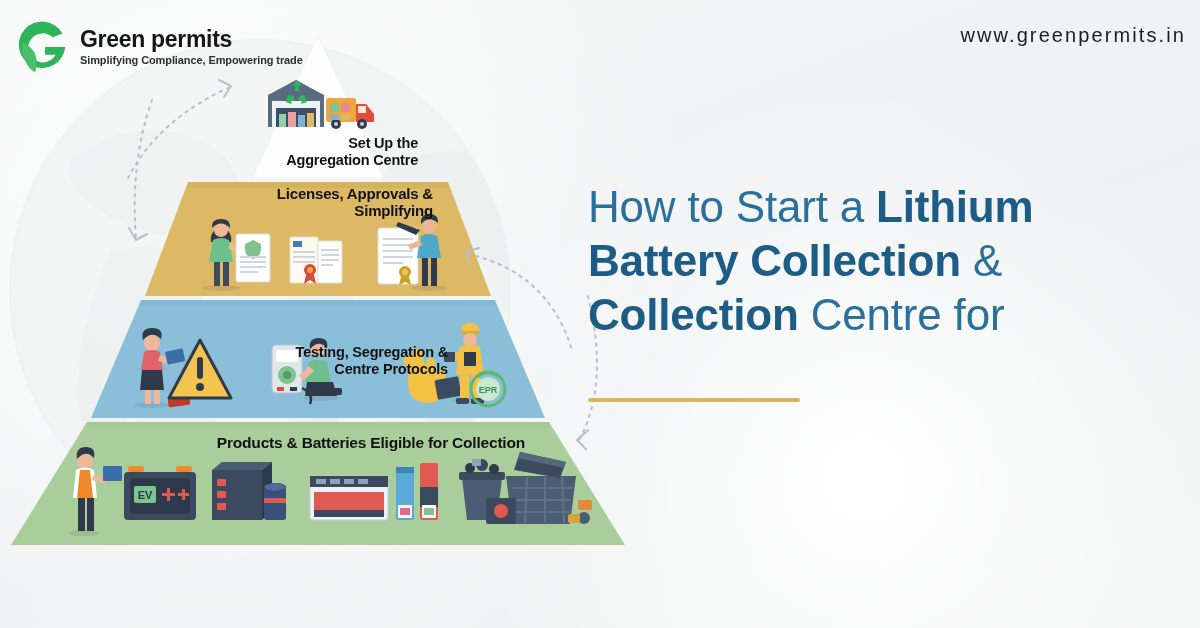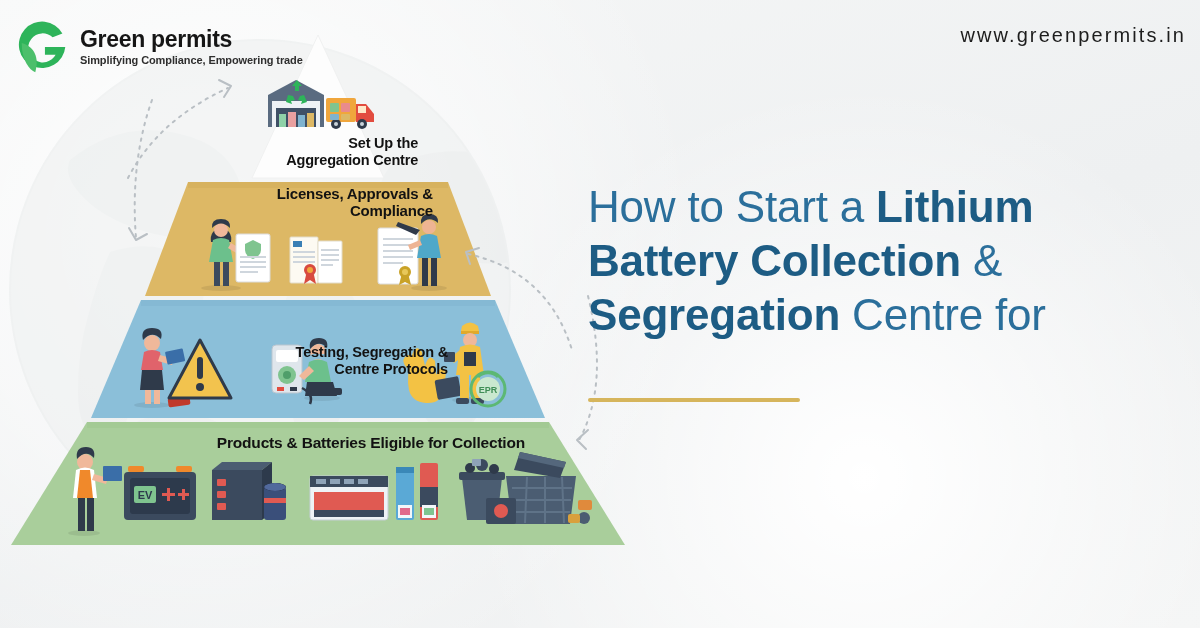"Compliance" div { text: Compliance -> Simplifying }
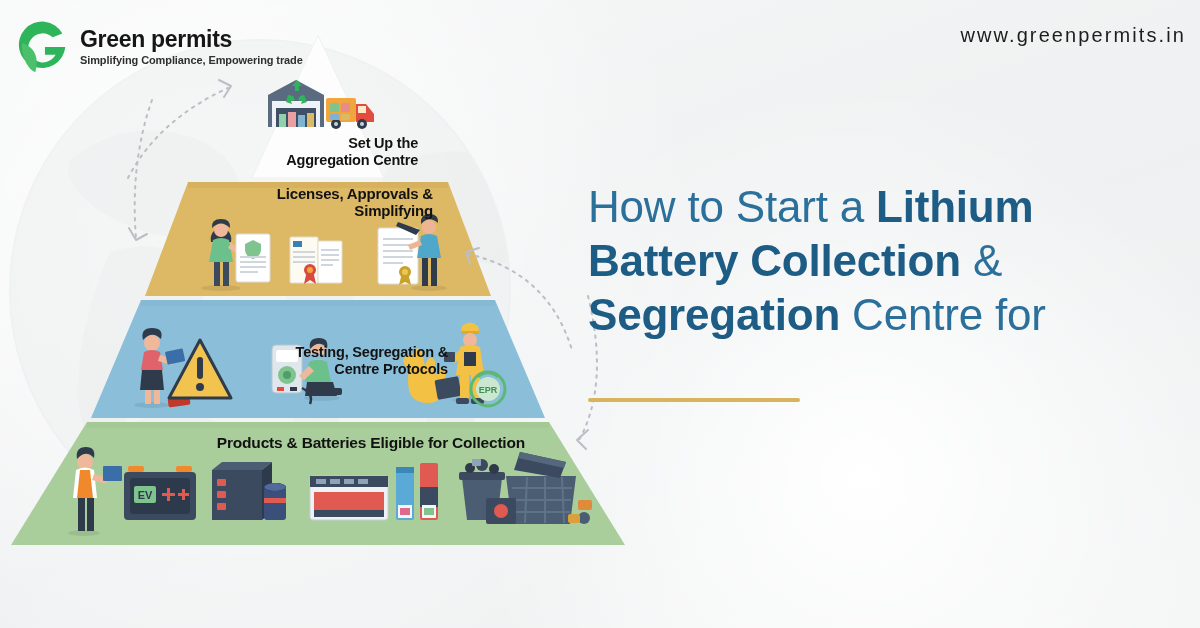"Segregation" b { text: Segregation -> Collection }
